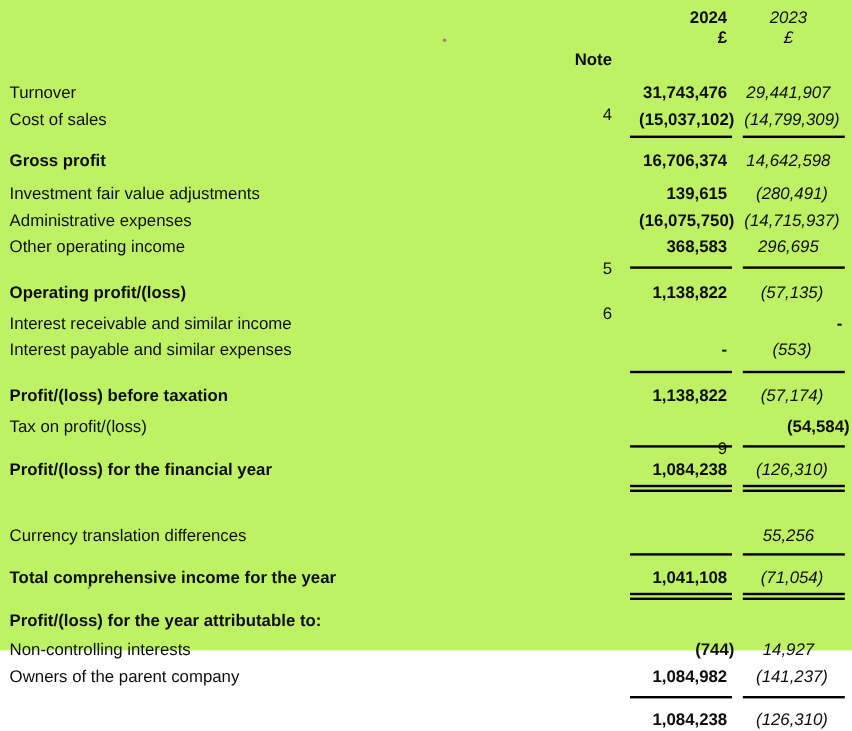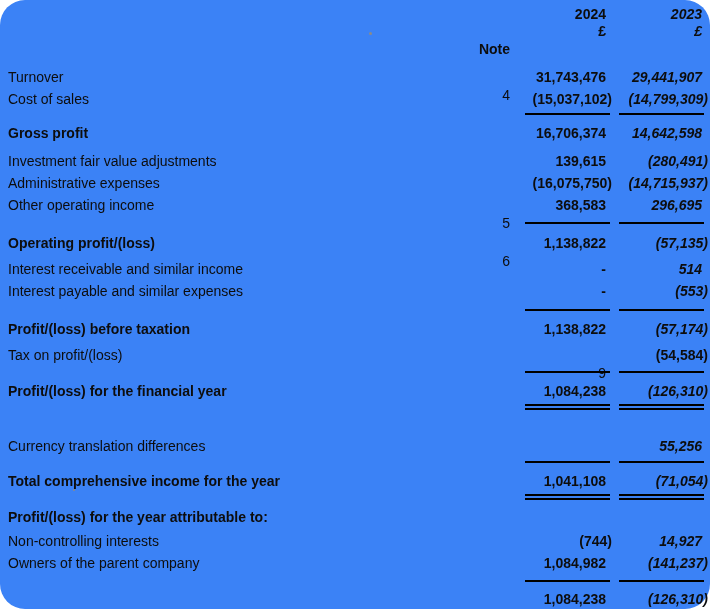"2024" .sheet { background: #3b82f6 -> #bef264; border-radius: 25px -> none; height: 609px -> 542px }
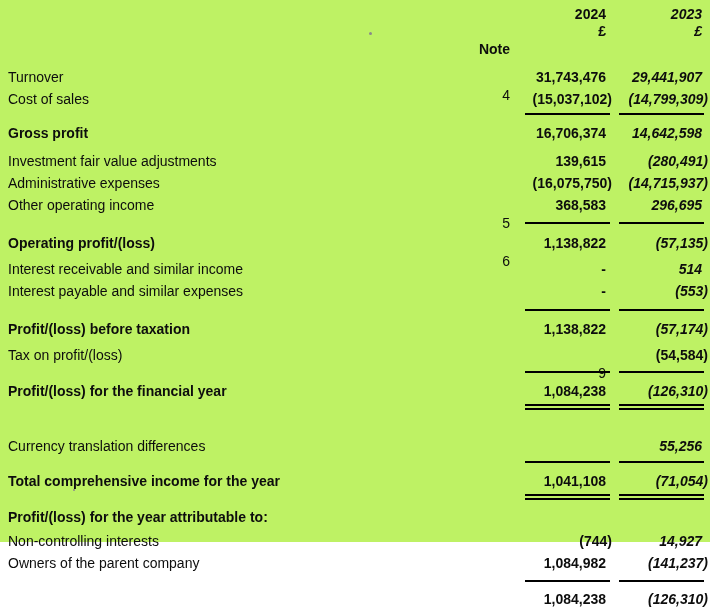"2023" .cell-v2 { font-weight: 700 -> 400; text-align: right -> center }
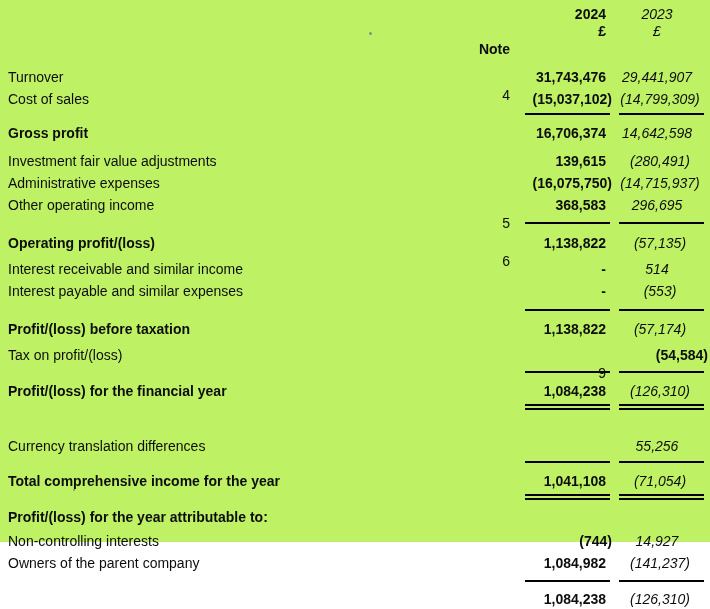"514" div.cell-v2 { html: <div>514</div> -> none }
